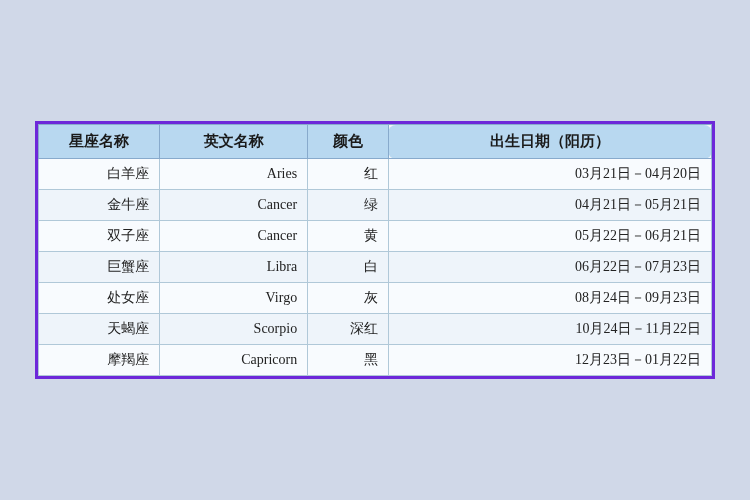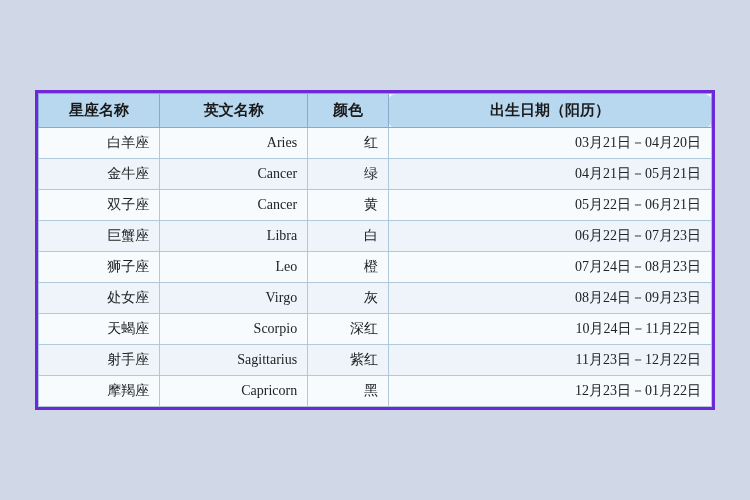"狮子座" tr { html: <tr> <td>狮子座</td> <td>Leo</td> <td>橙</td> <td>07月24日－08月23日</td> </tr> -> none }
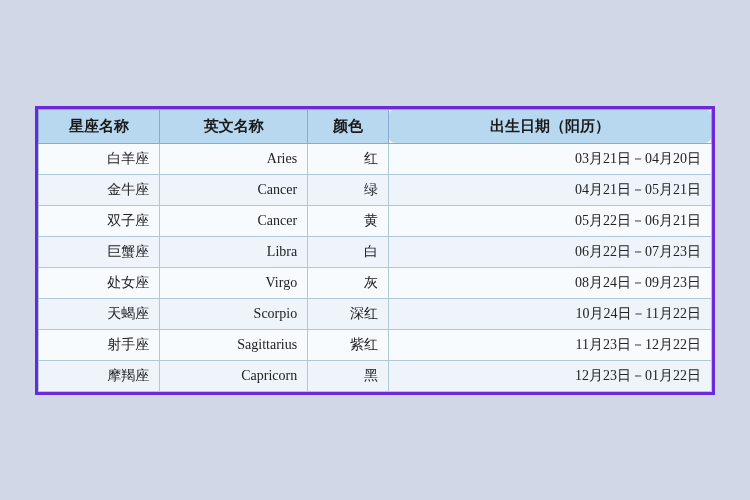"射手座" tr { html: <tr> <td>射手座</td> <td>Sagittarius</td> <td>紫红</td> <td>11月23日－12月22日</td> </tr> -> none }
